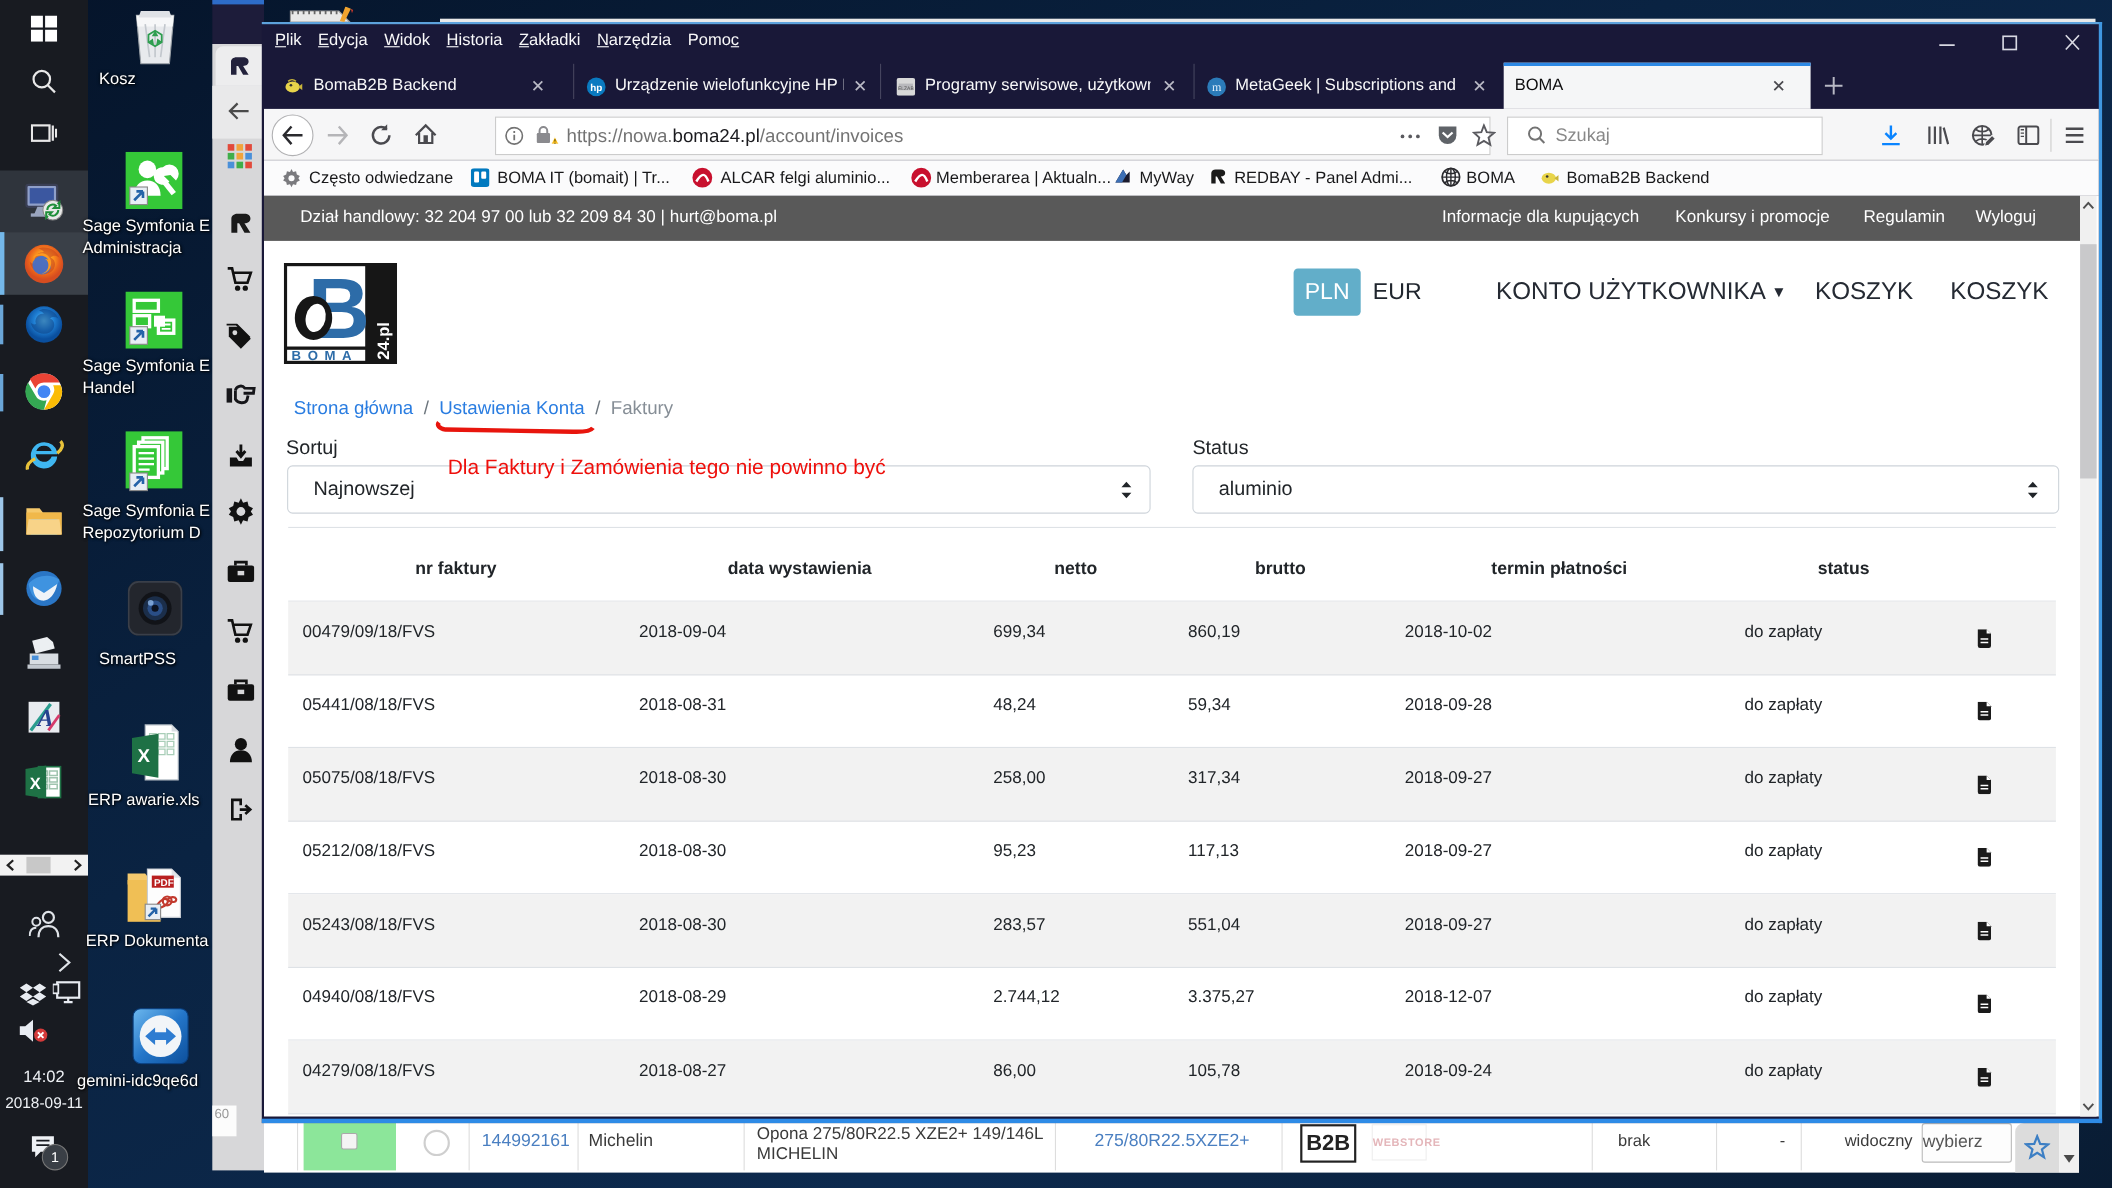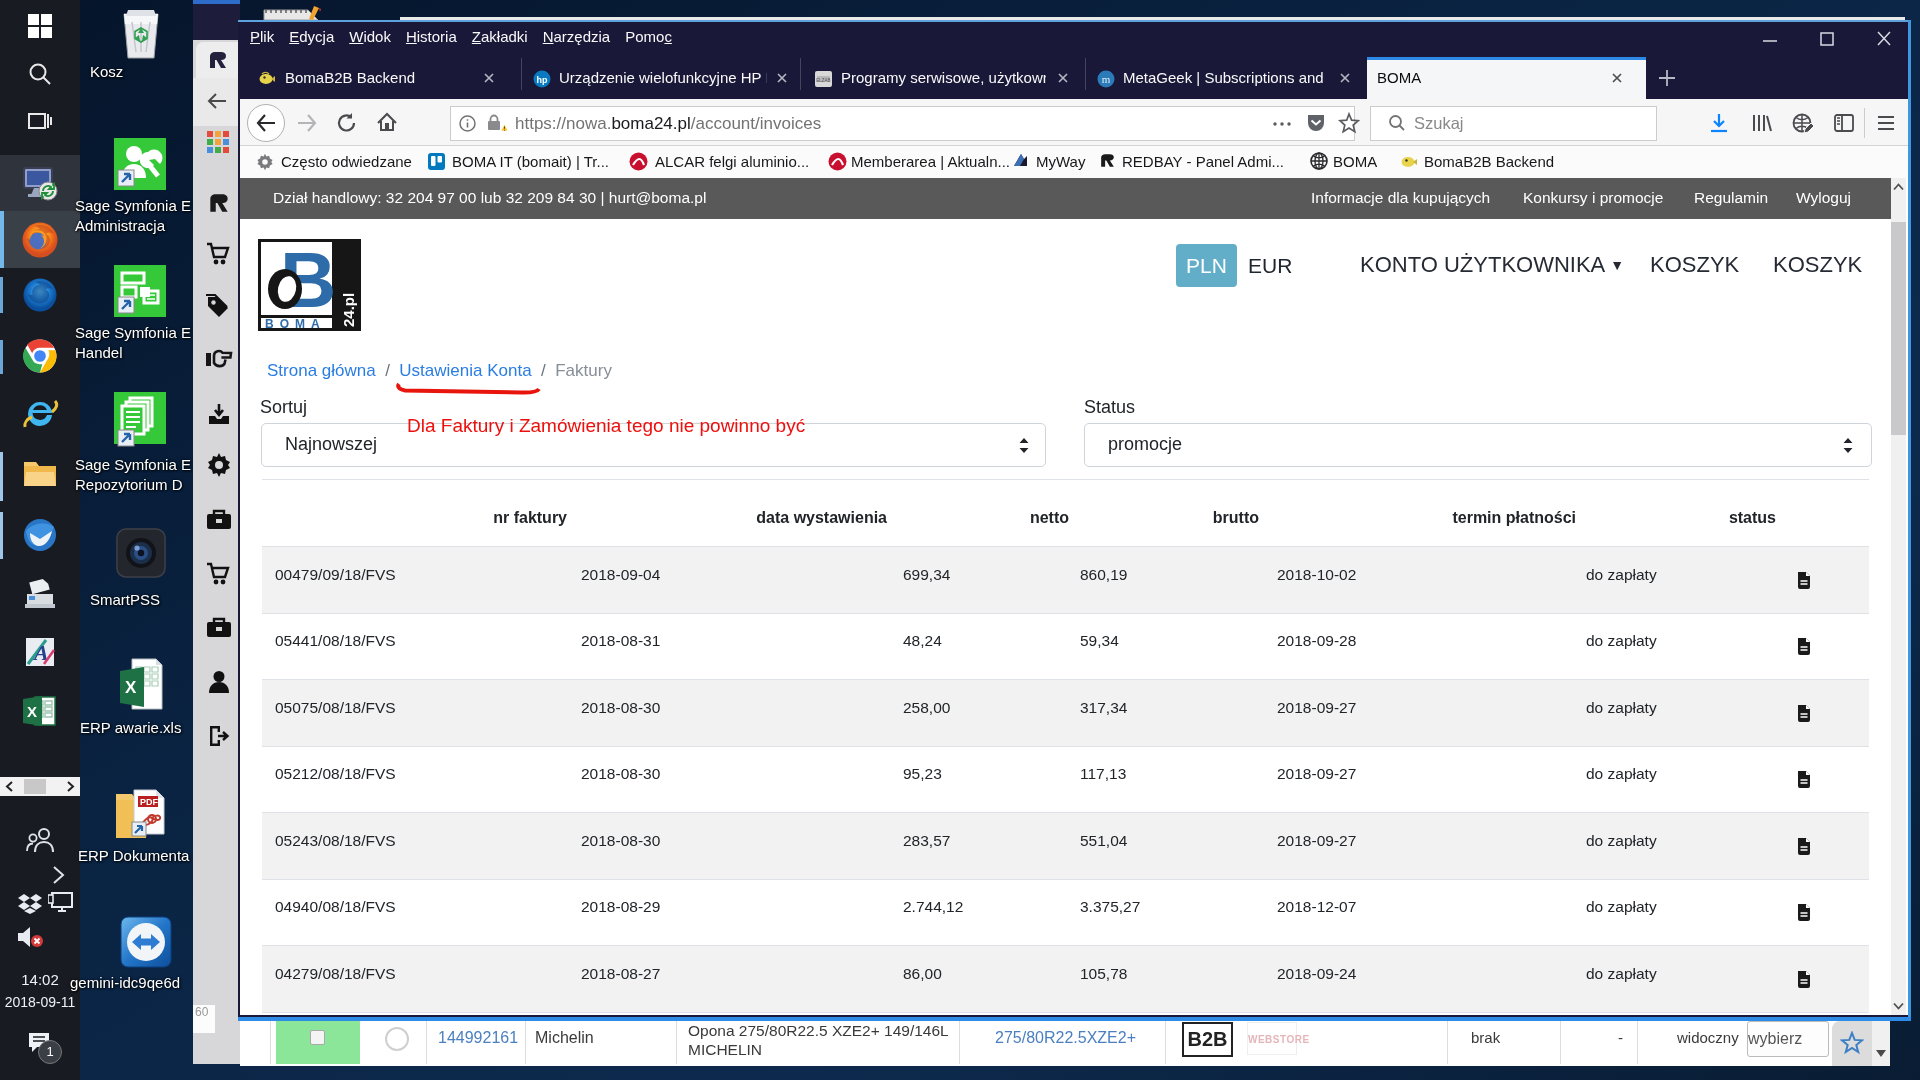"promocje" div.a { text: promocje -> aluminio }
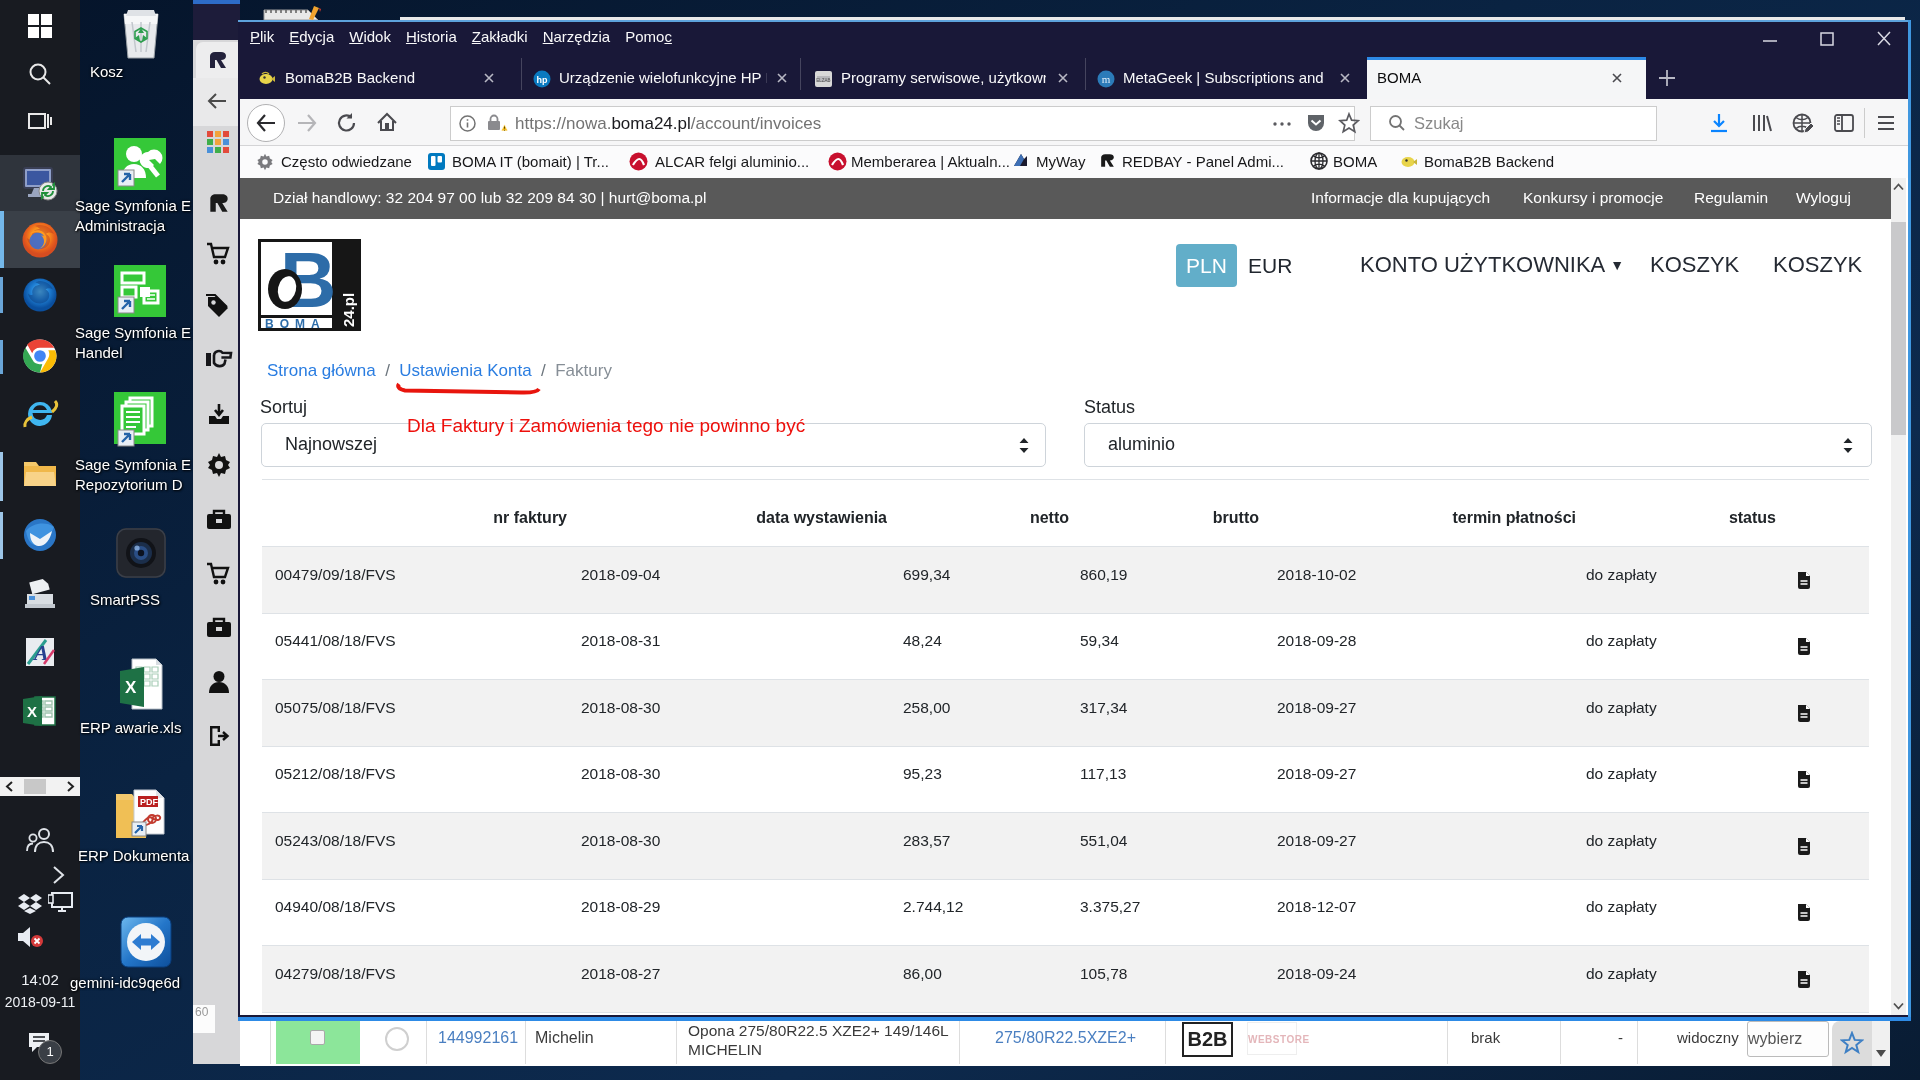"nr faktury" .hc { text-align: right -> center }
